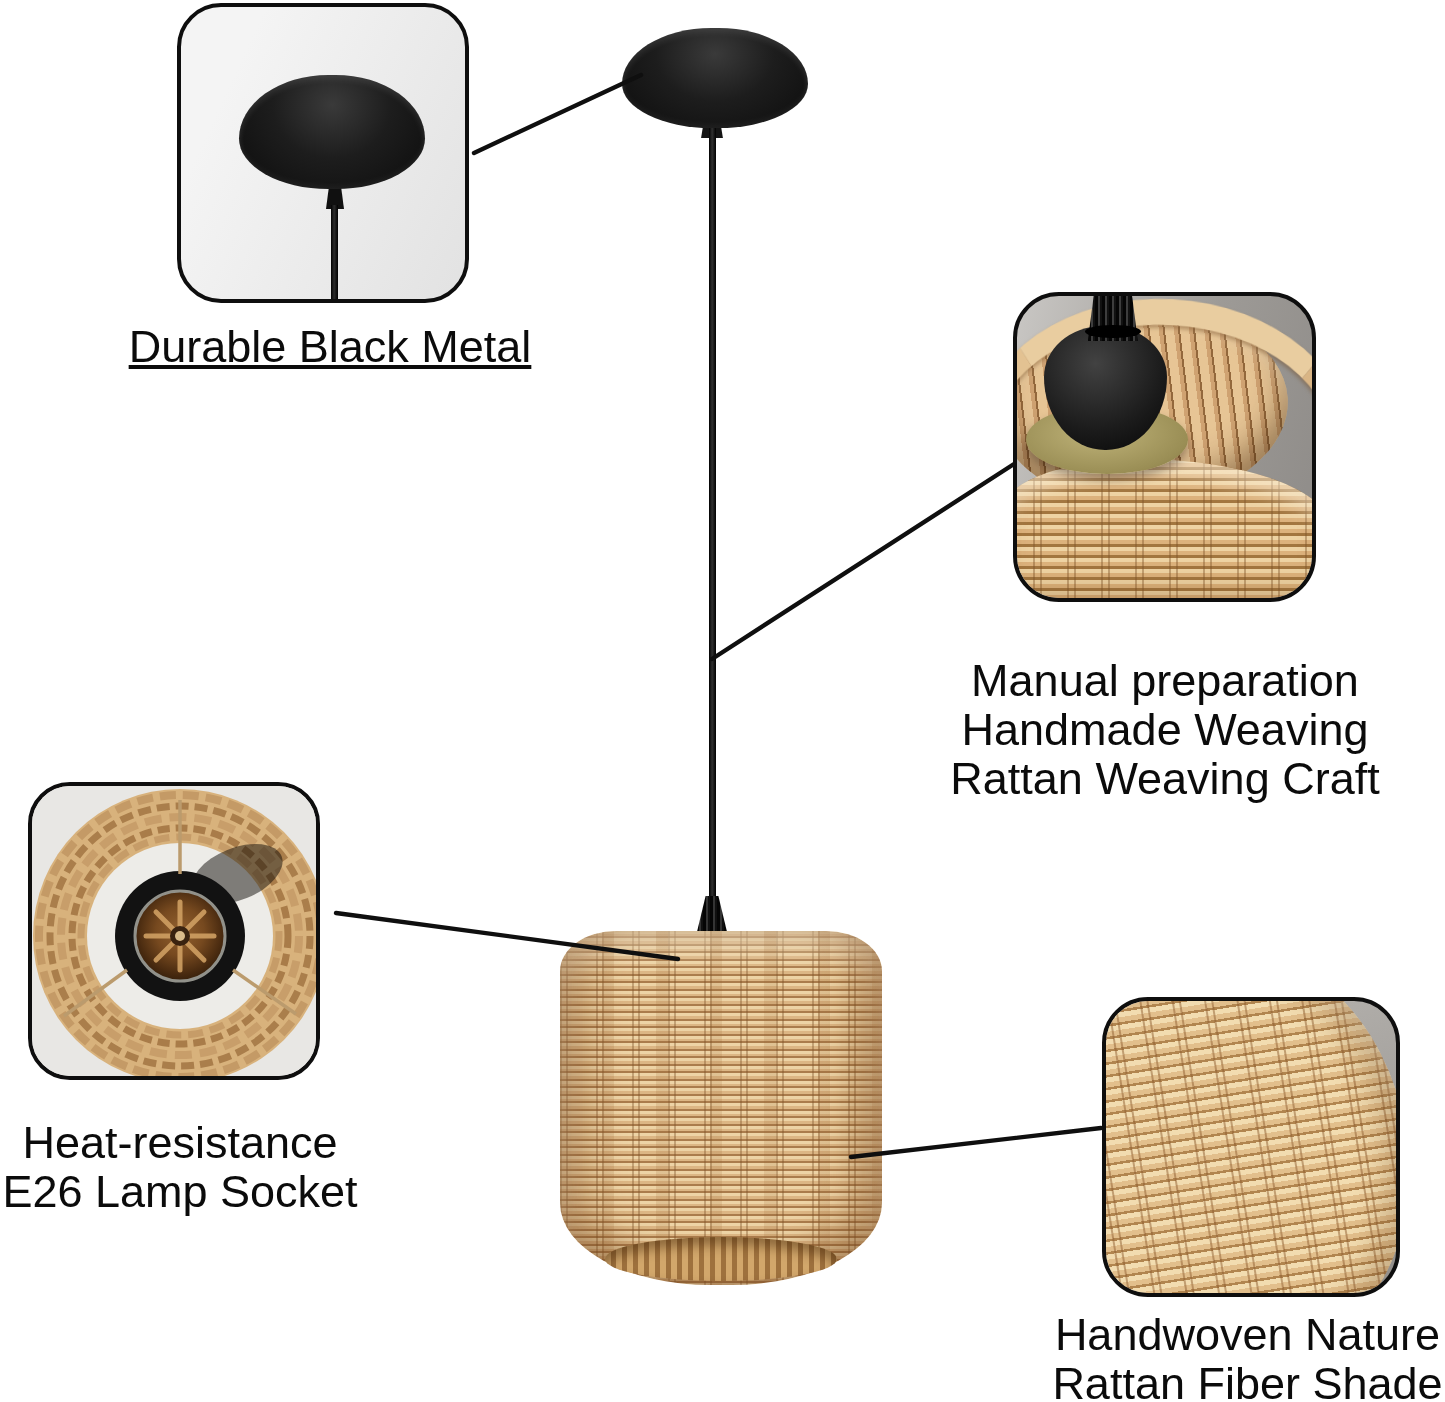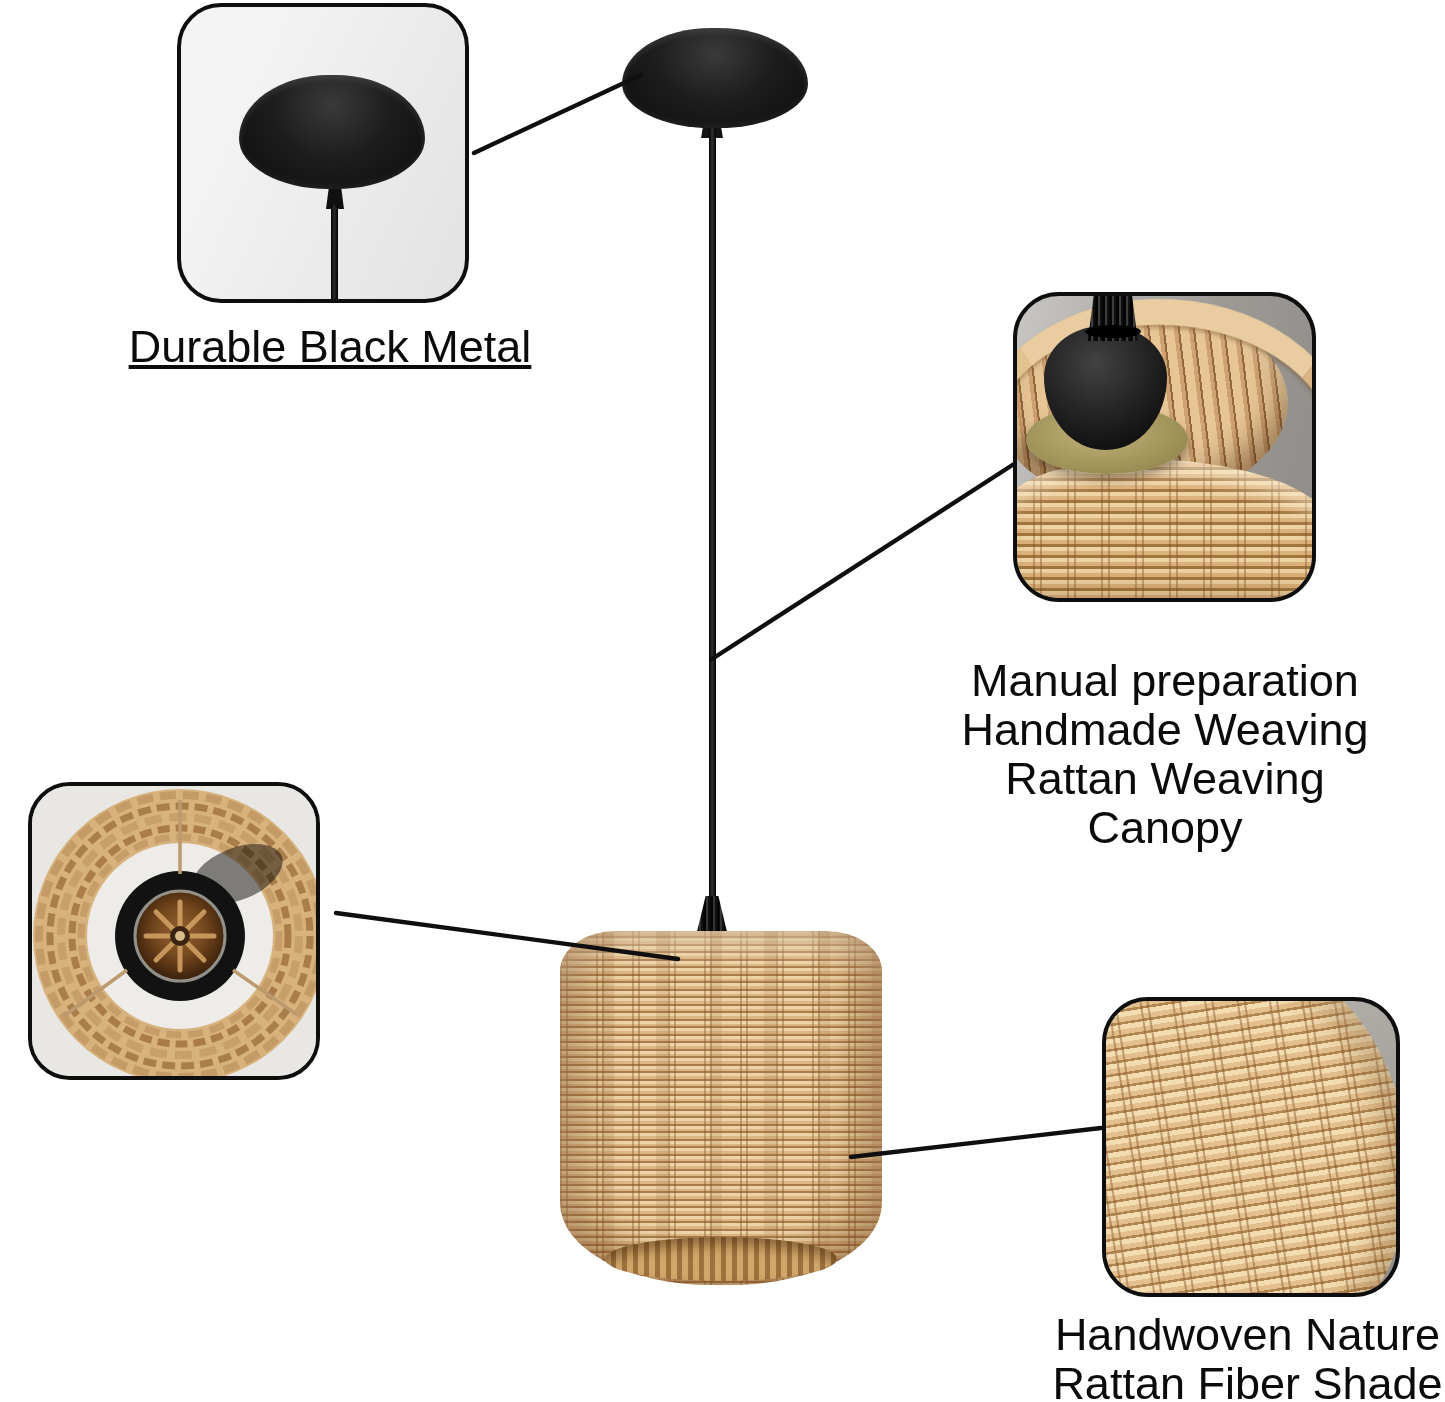"Rattan Weaving Canopy" div { text: Canopy -> Craft }
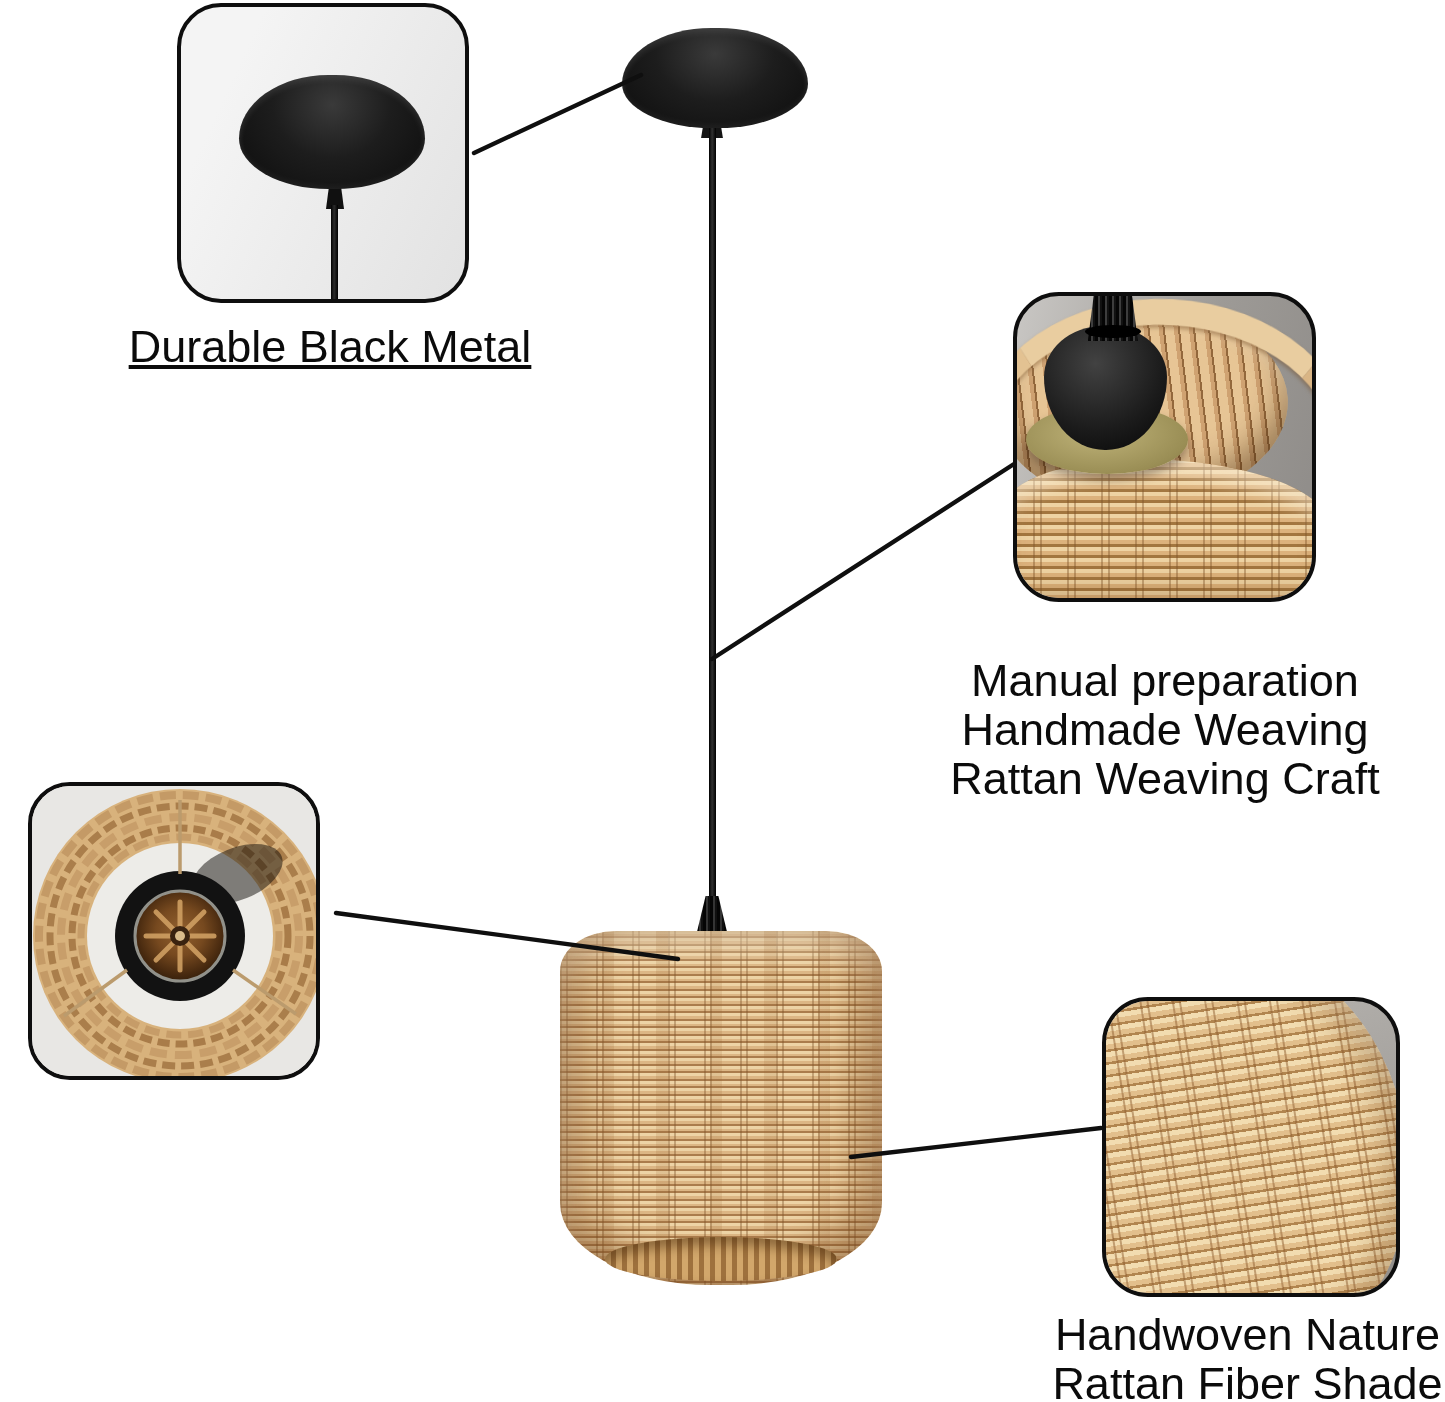"Heat-resistance" div.caption { html: none -> <div> <div>Heat-resistance</div> <div>E26 Lamp Socket</div> </div> }
